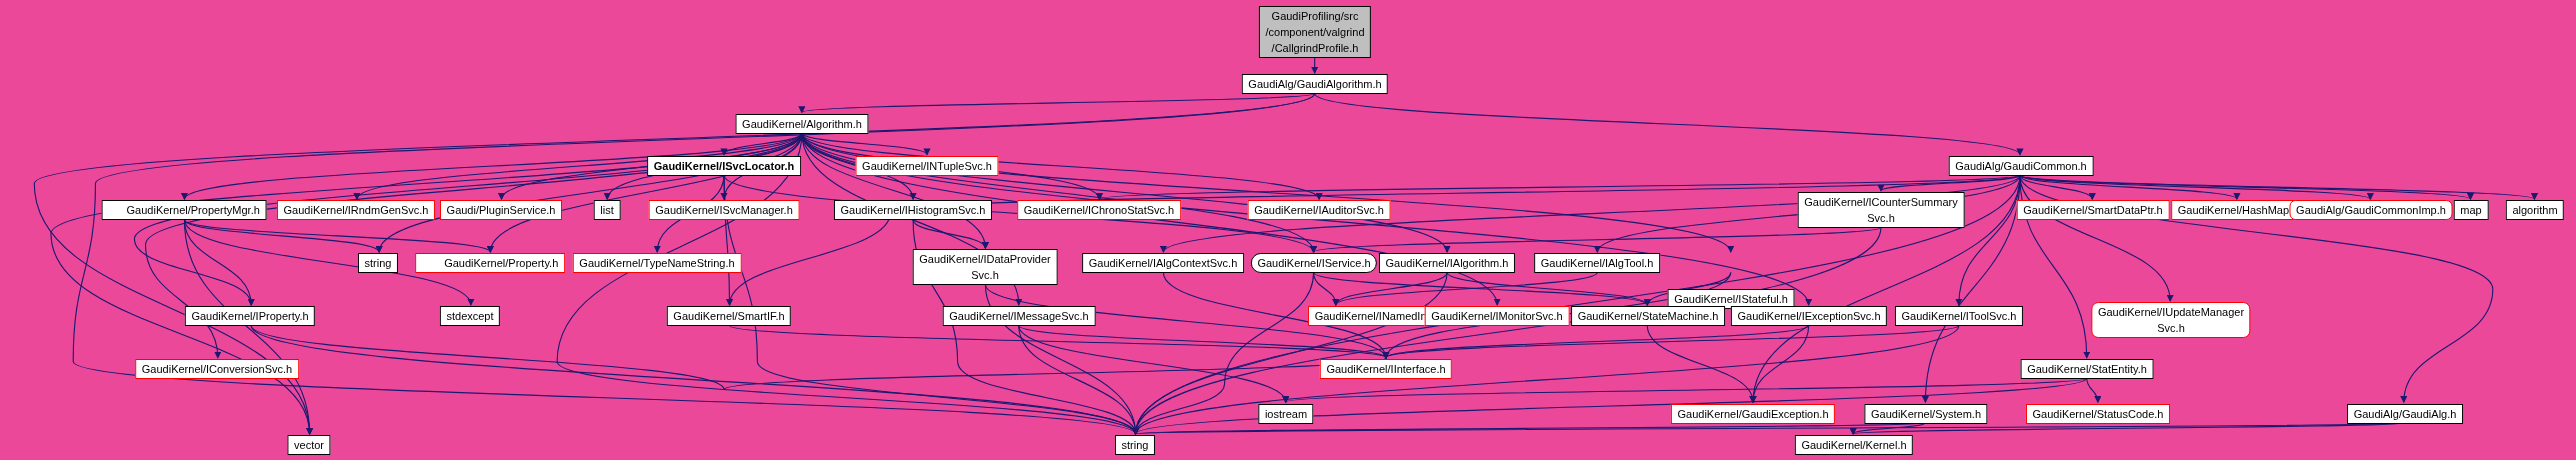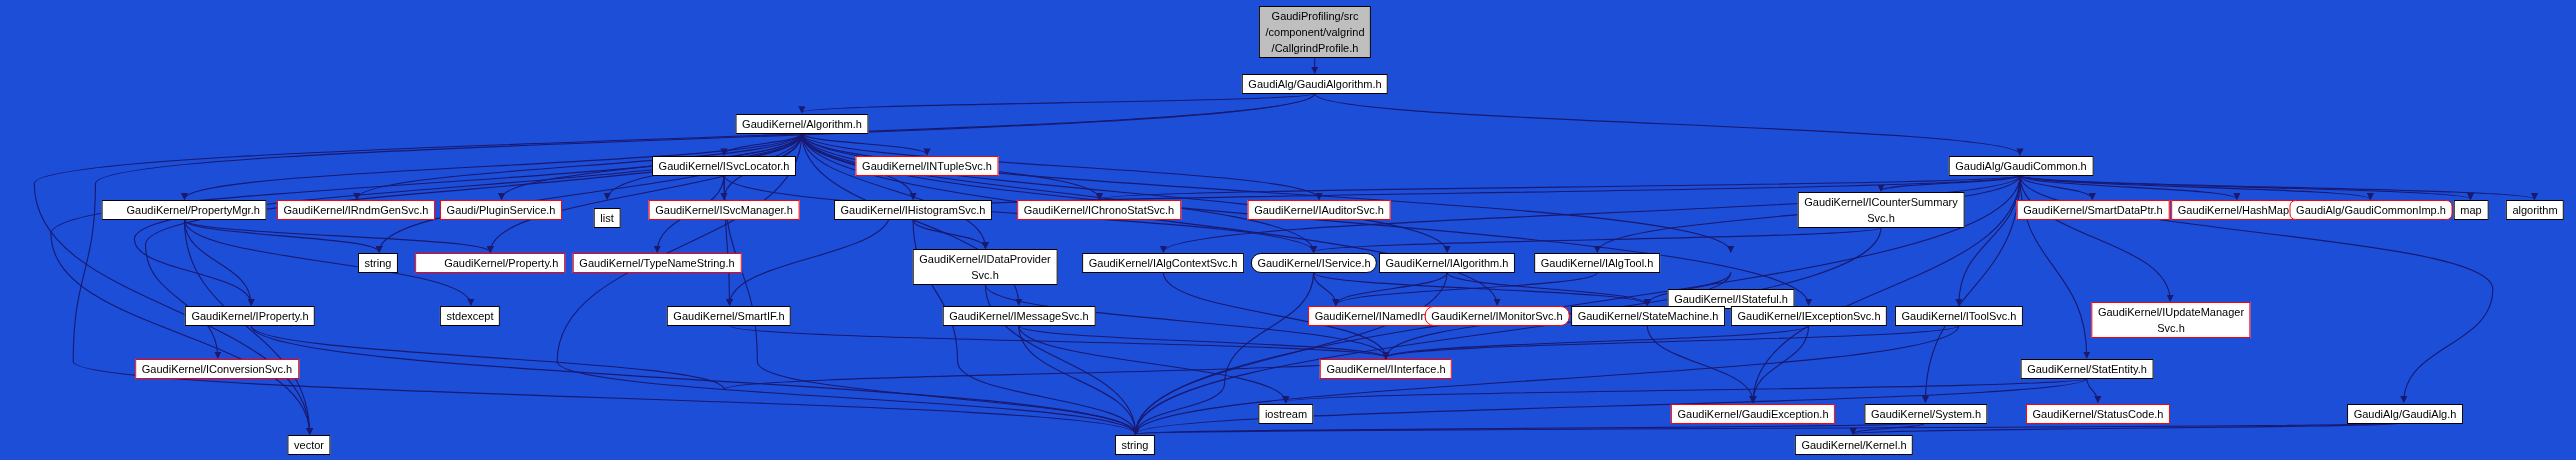"GaudiProfiling/src" #graph { background: #1d4ed8 -> #ec4899 }
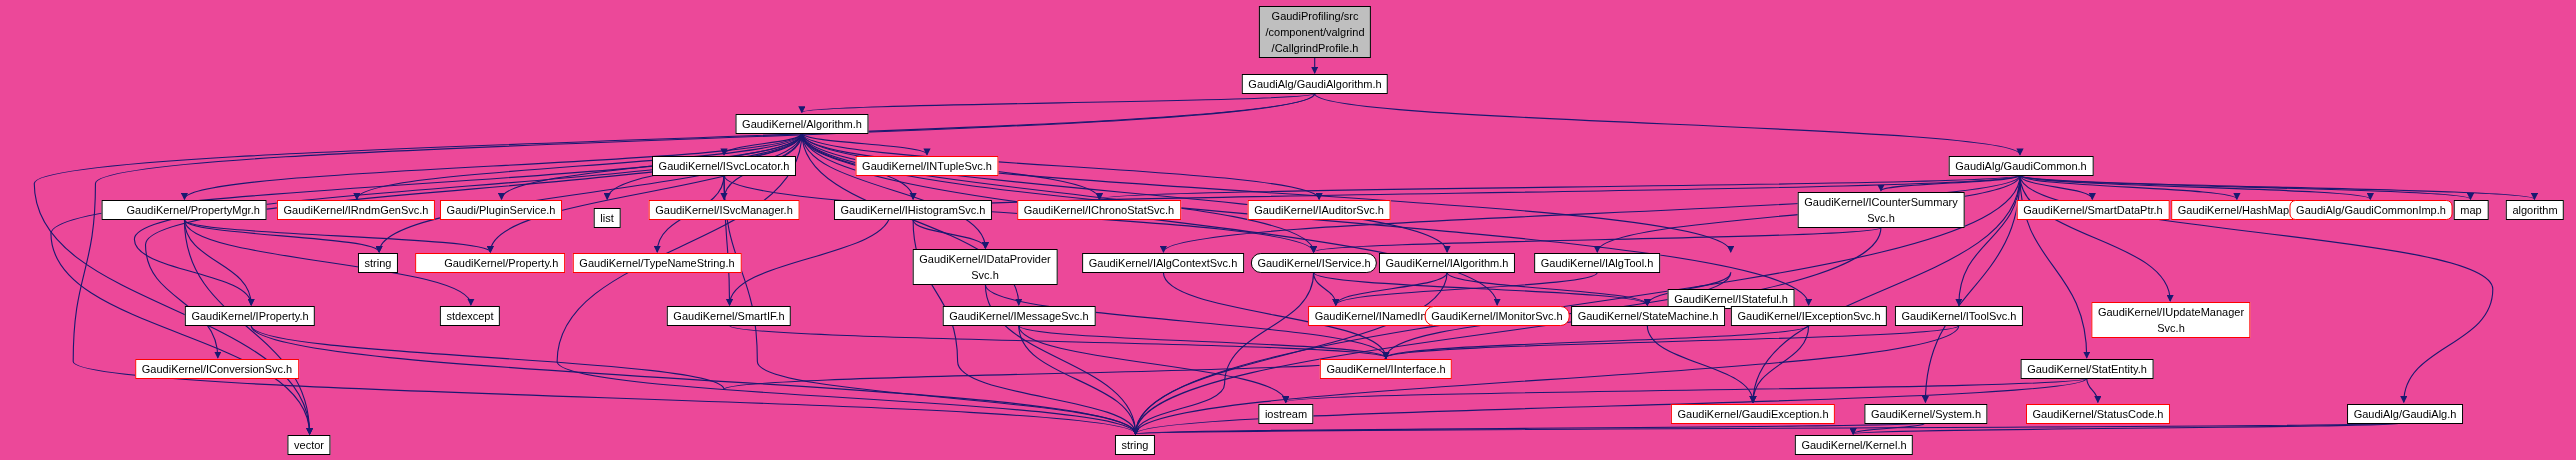"GaudiKernel/ISvcLocator.h" div.node { font-weight: none -> bold }
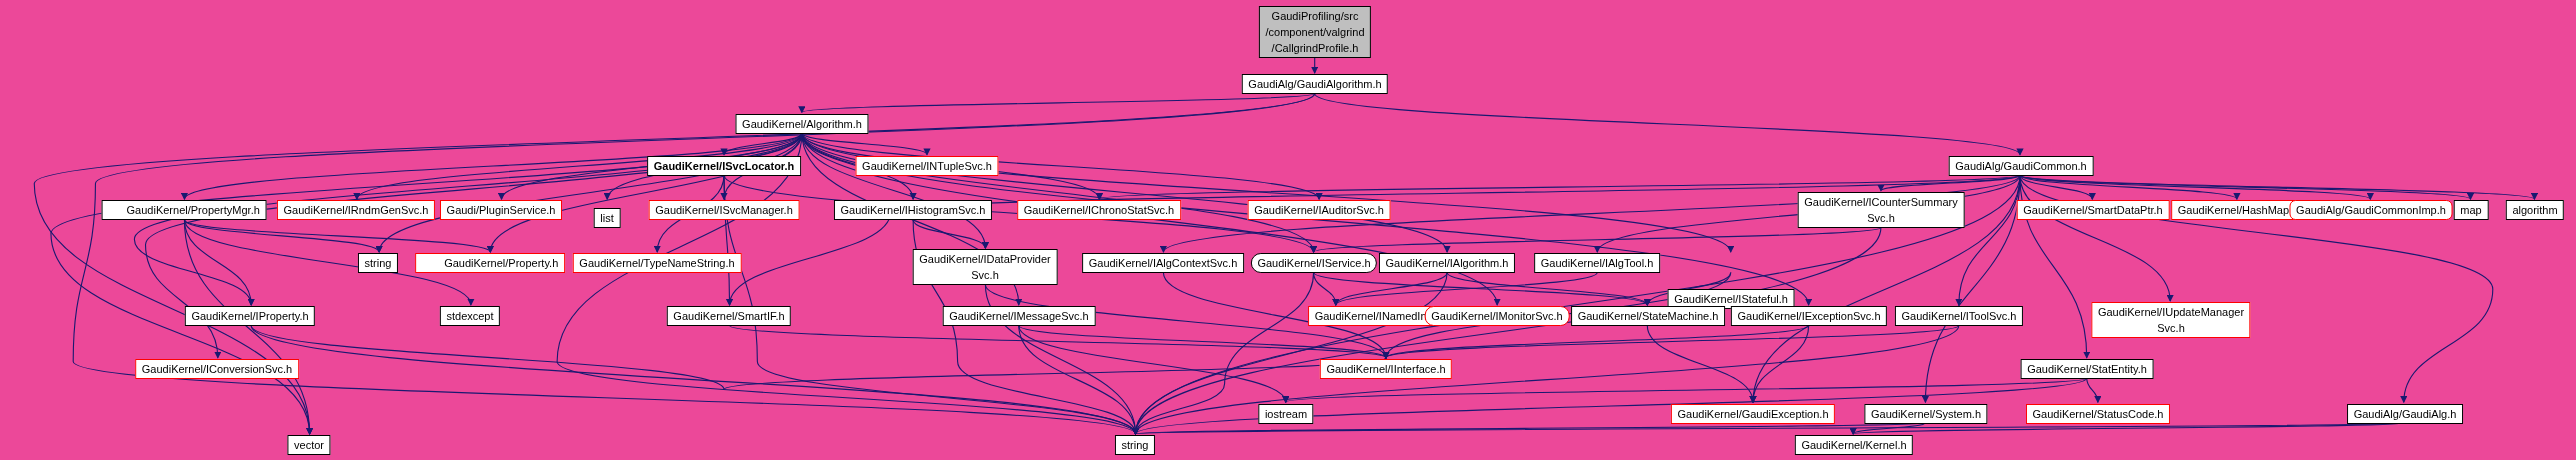"list" div.node { top: 208px -> 200px }
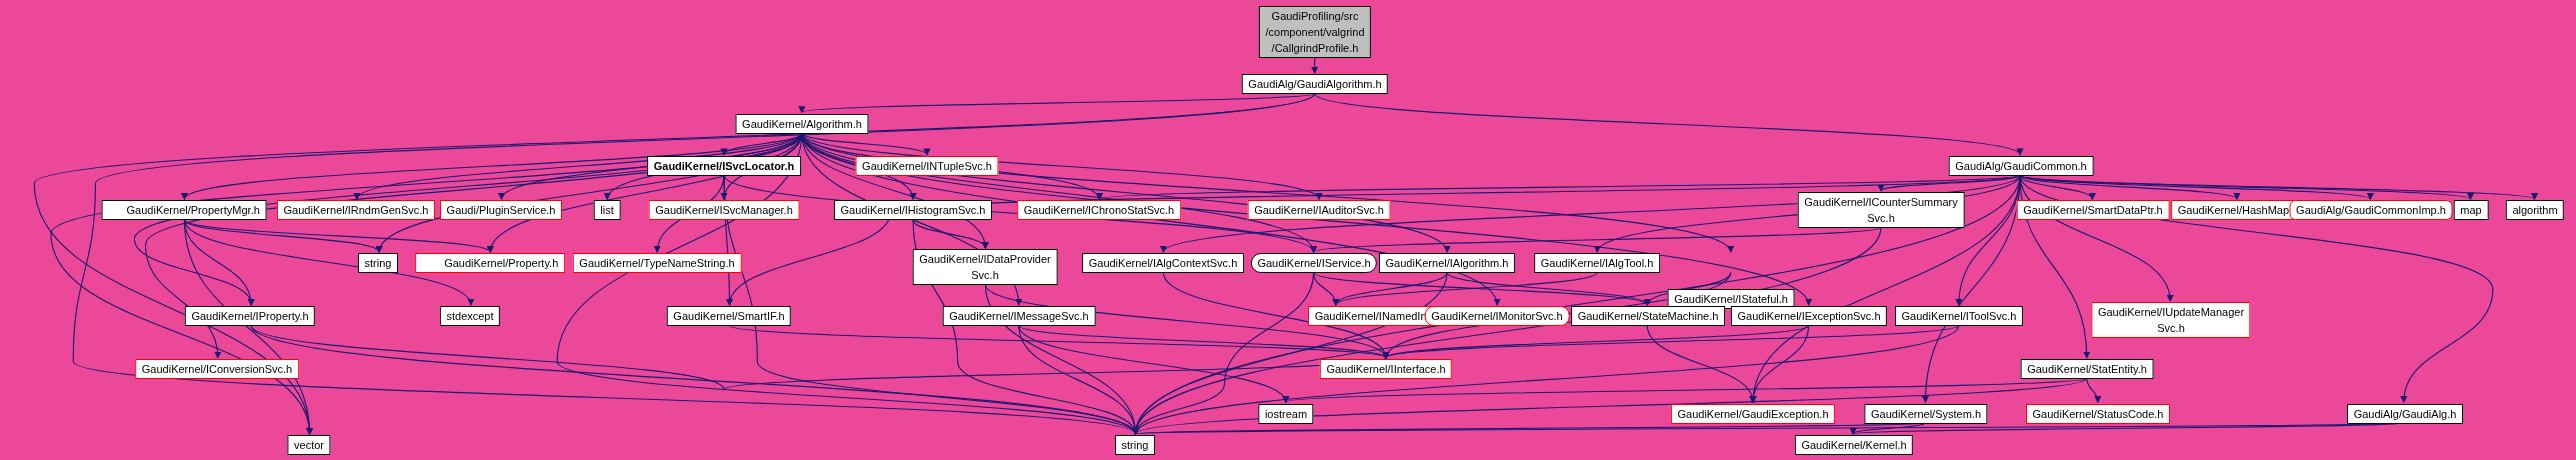"GaudiKernel/IMonitorSvc.h" div.node { border-radius: 9px -> none }
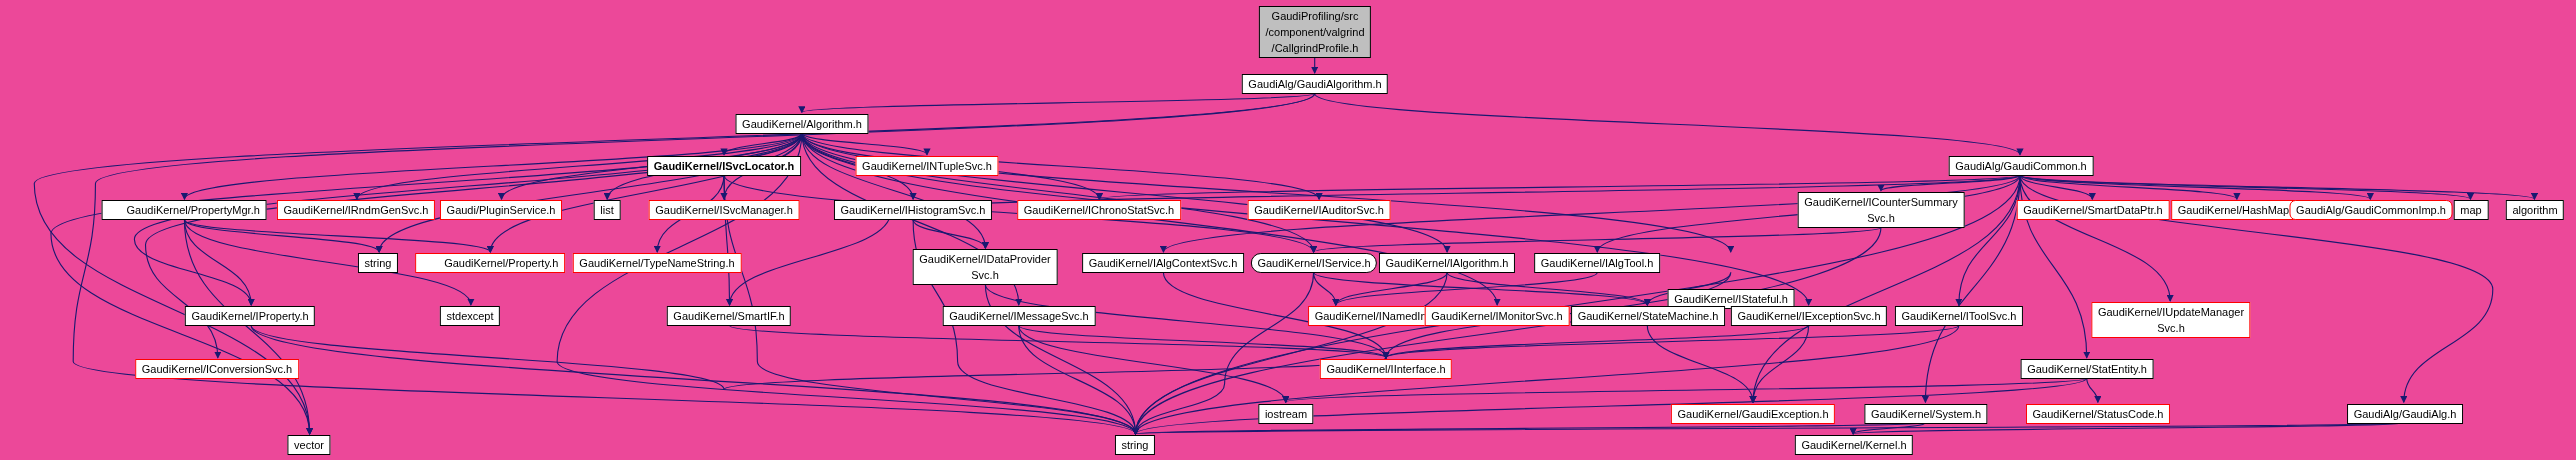"GaudiKernel/IUpdateManager" div.node { border-radius: none -> 7px }
